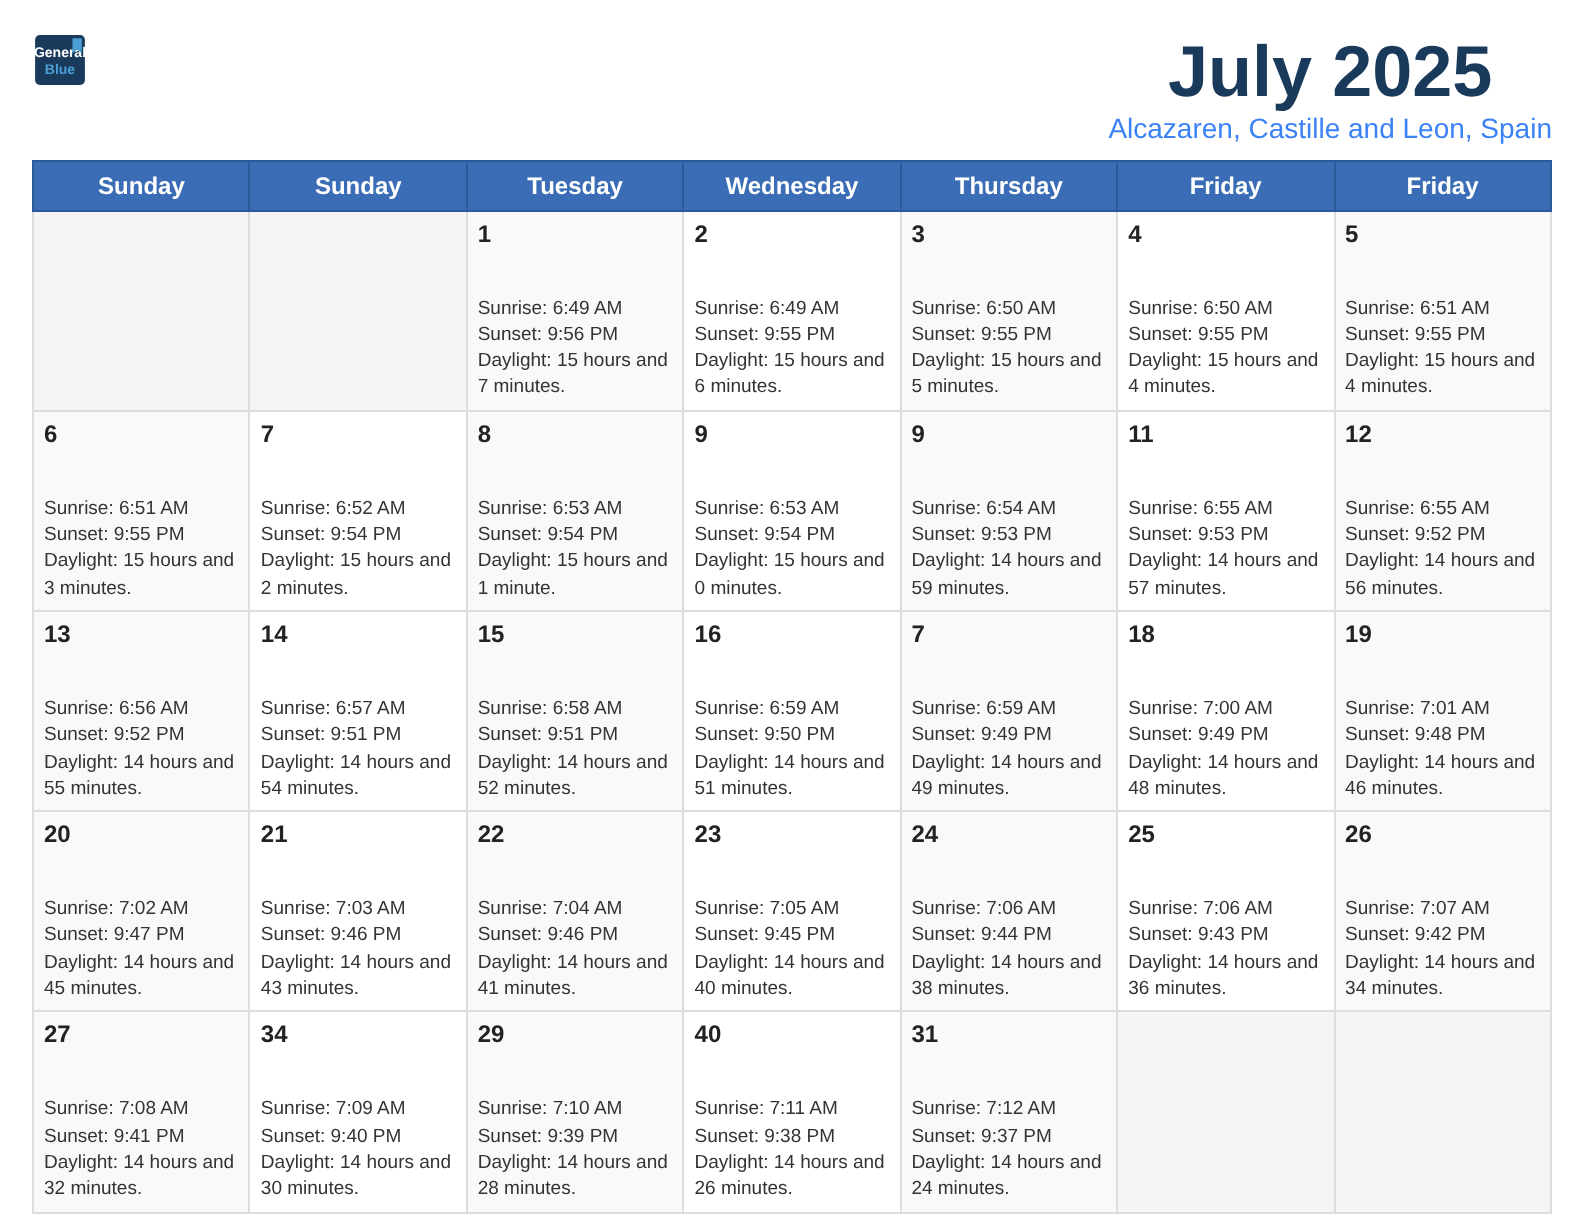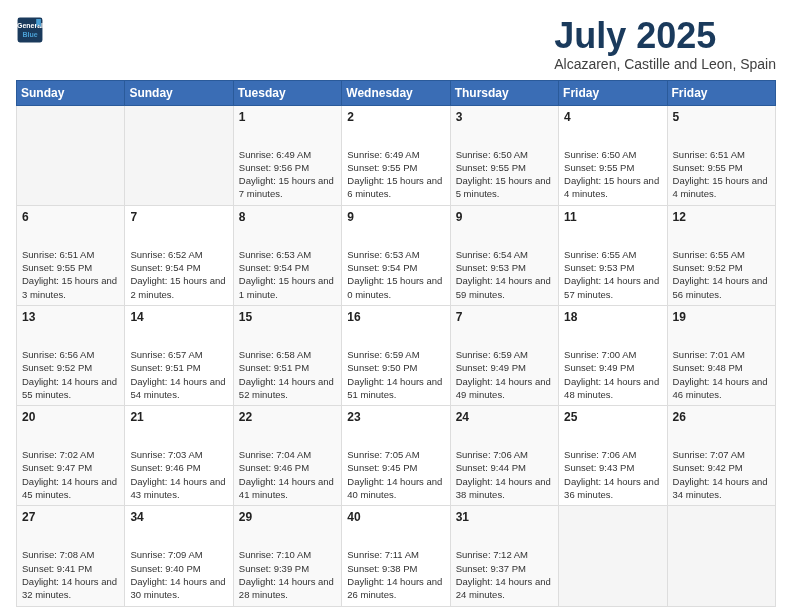"July 2025" .title-block { text-align: left -> center }
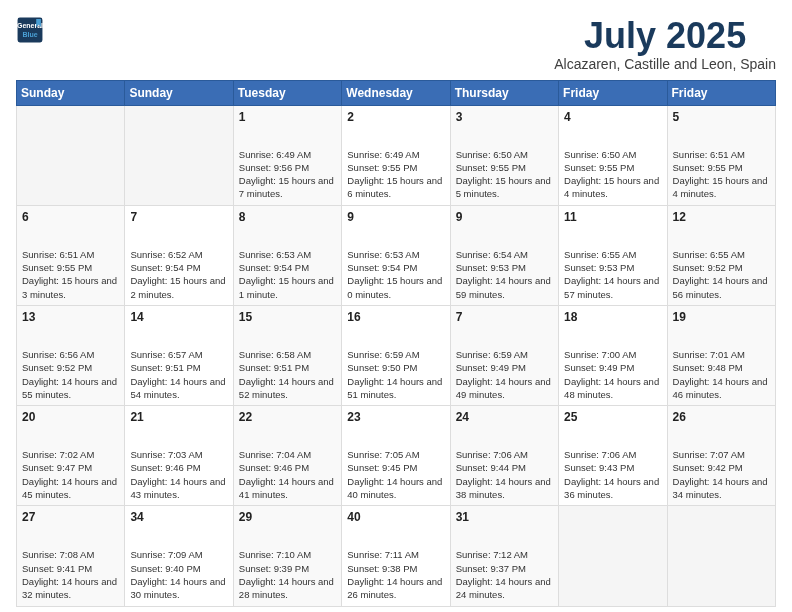"Alcazaren, Castille and Leon, Spain" .location { color: #404040 -> #3b82f6 }
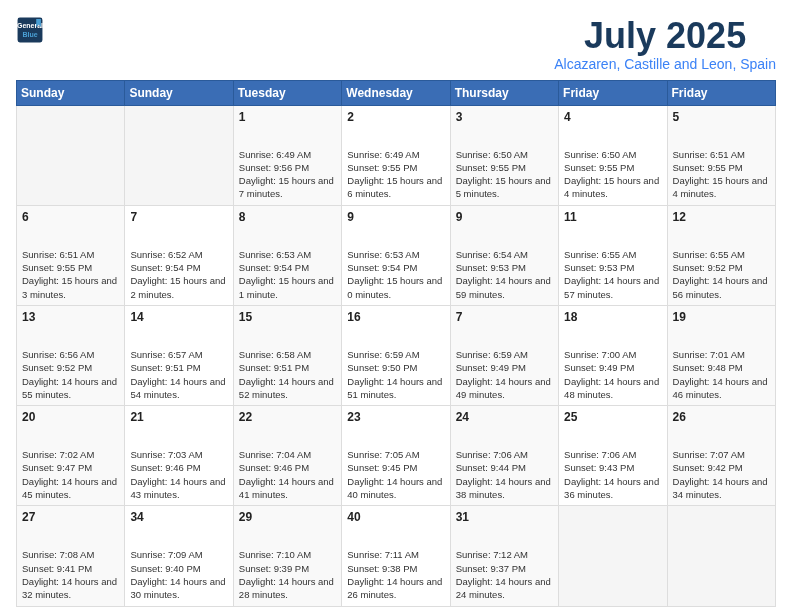"Sunday" .calendar th { text-align: left -> center }
